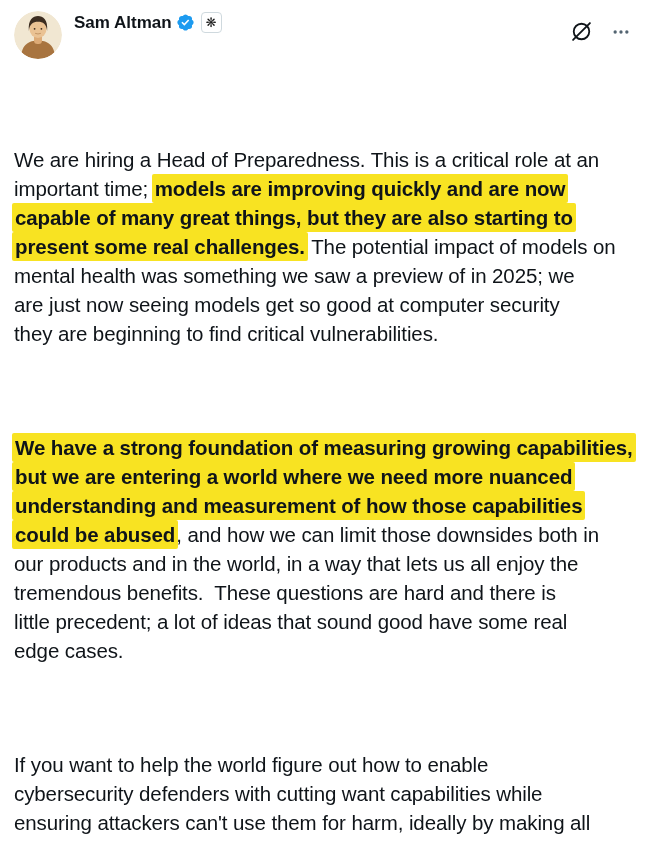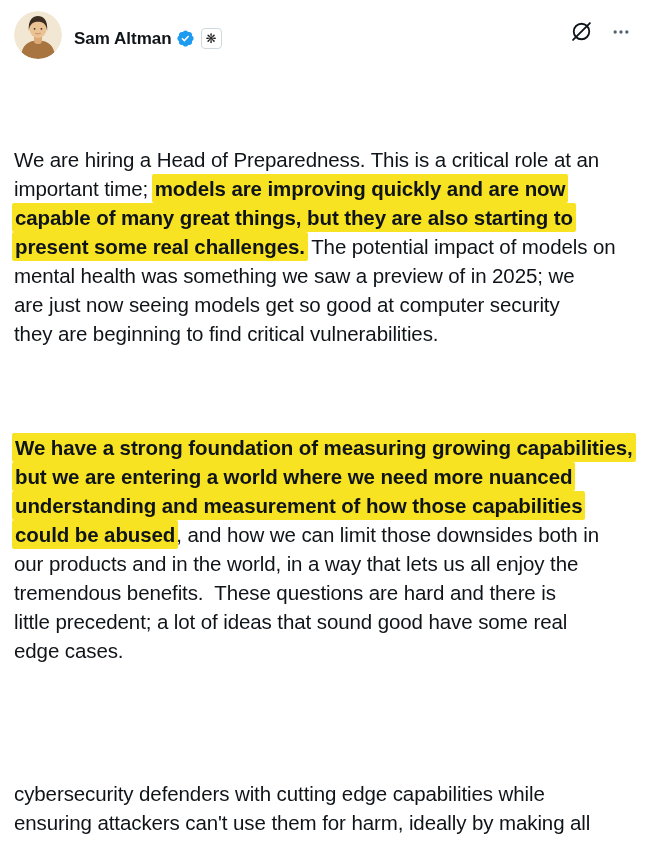"Sam Altman" .name-row { margin-top: 16px -> none }
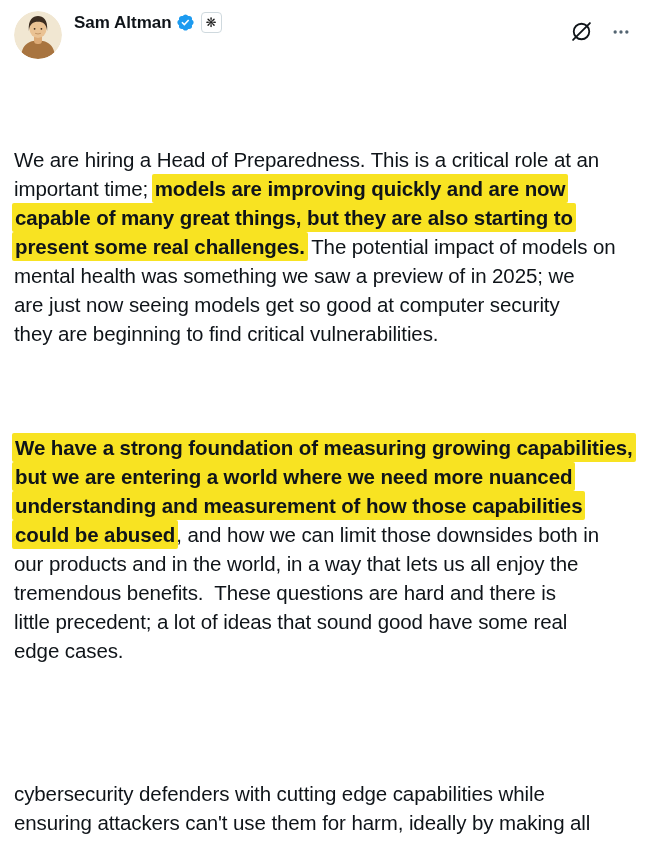"If you want to help" span { html: none -> <span>If you want to help the world figure out how to enable</span> }
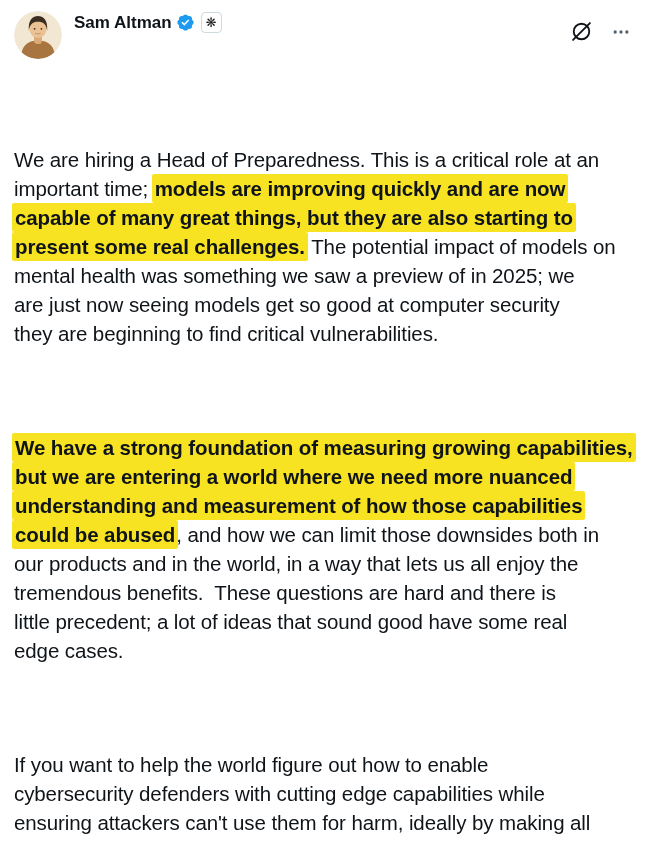"cybersecurity defenders with cutting" span { text: edge -> want }
